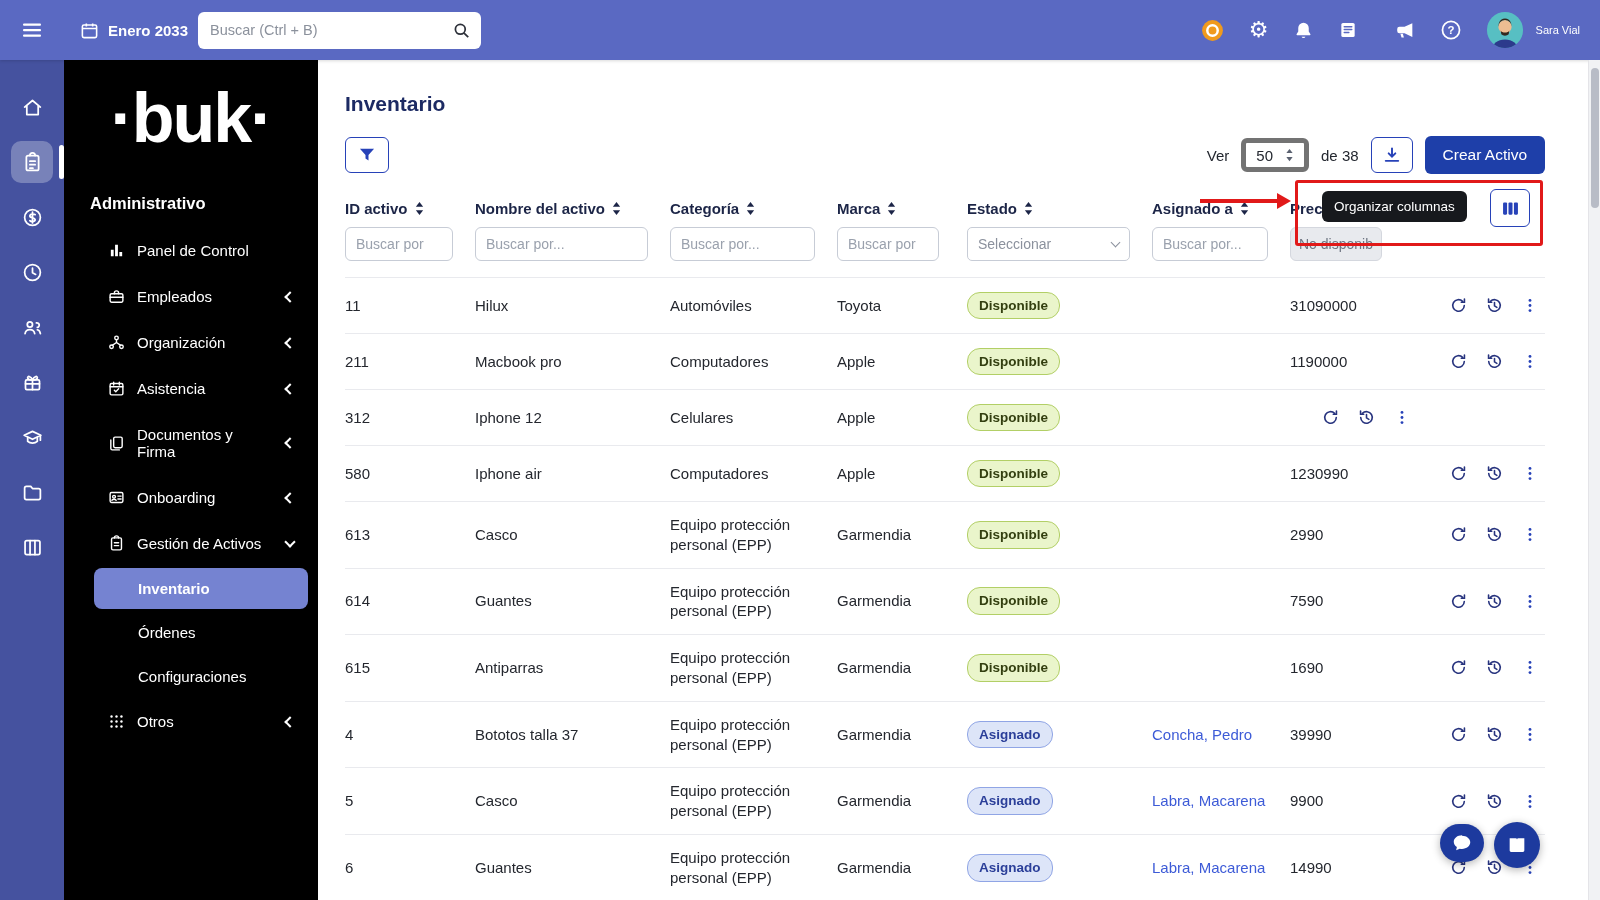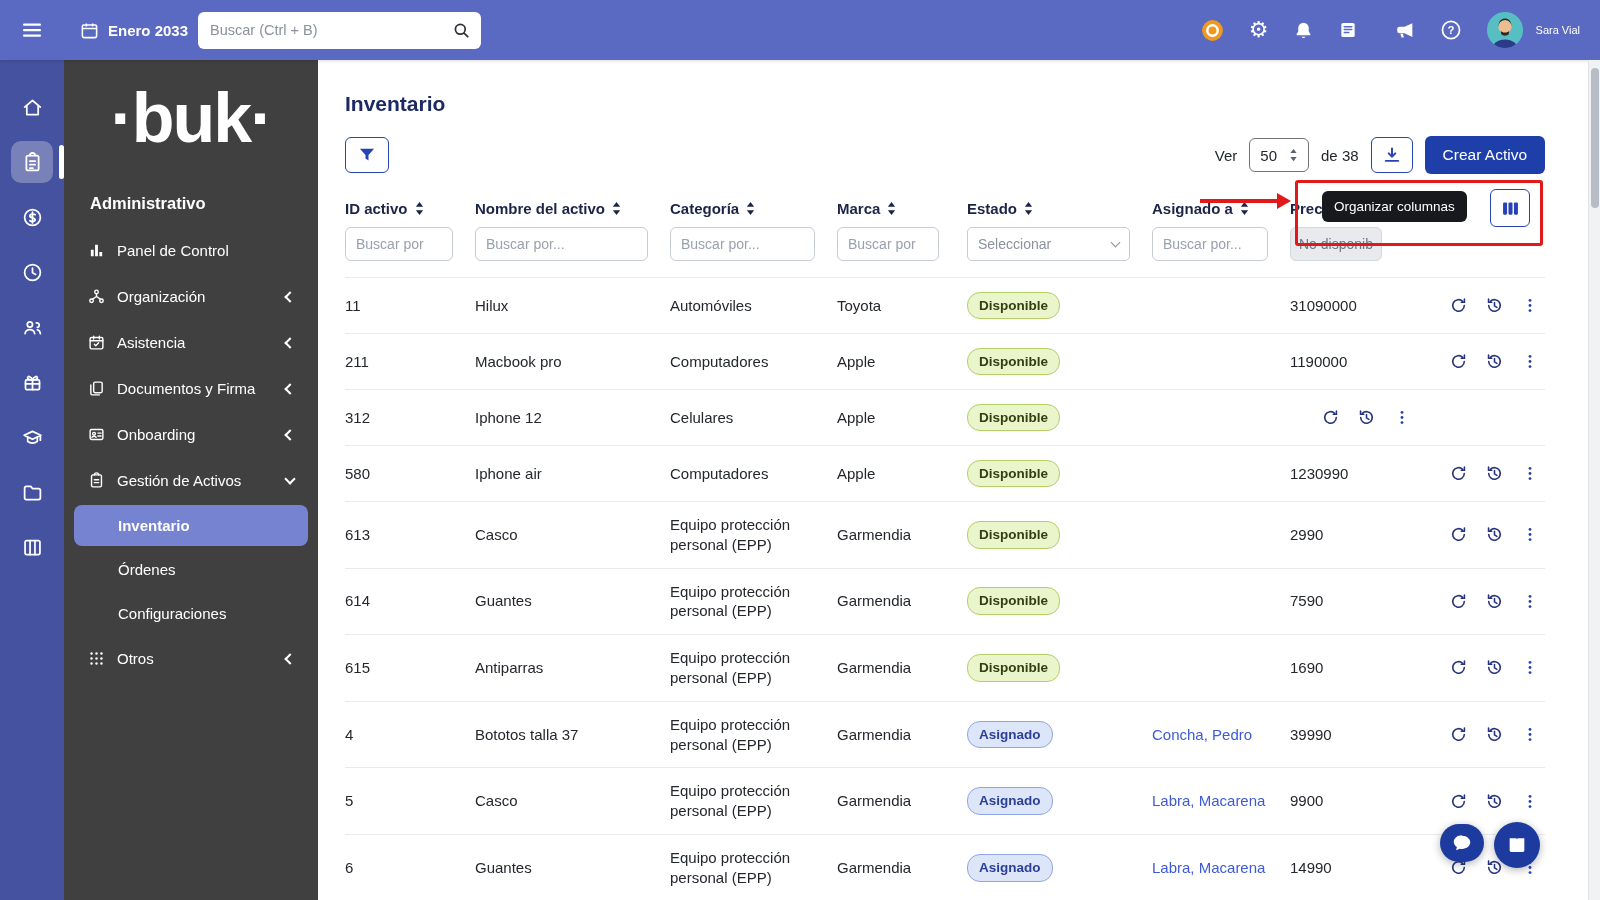"·buk·" .menu { background: #404040 -> #000000 }
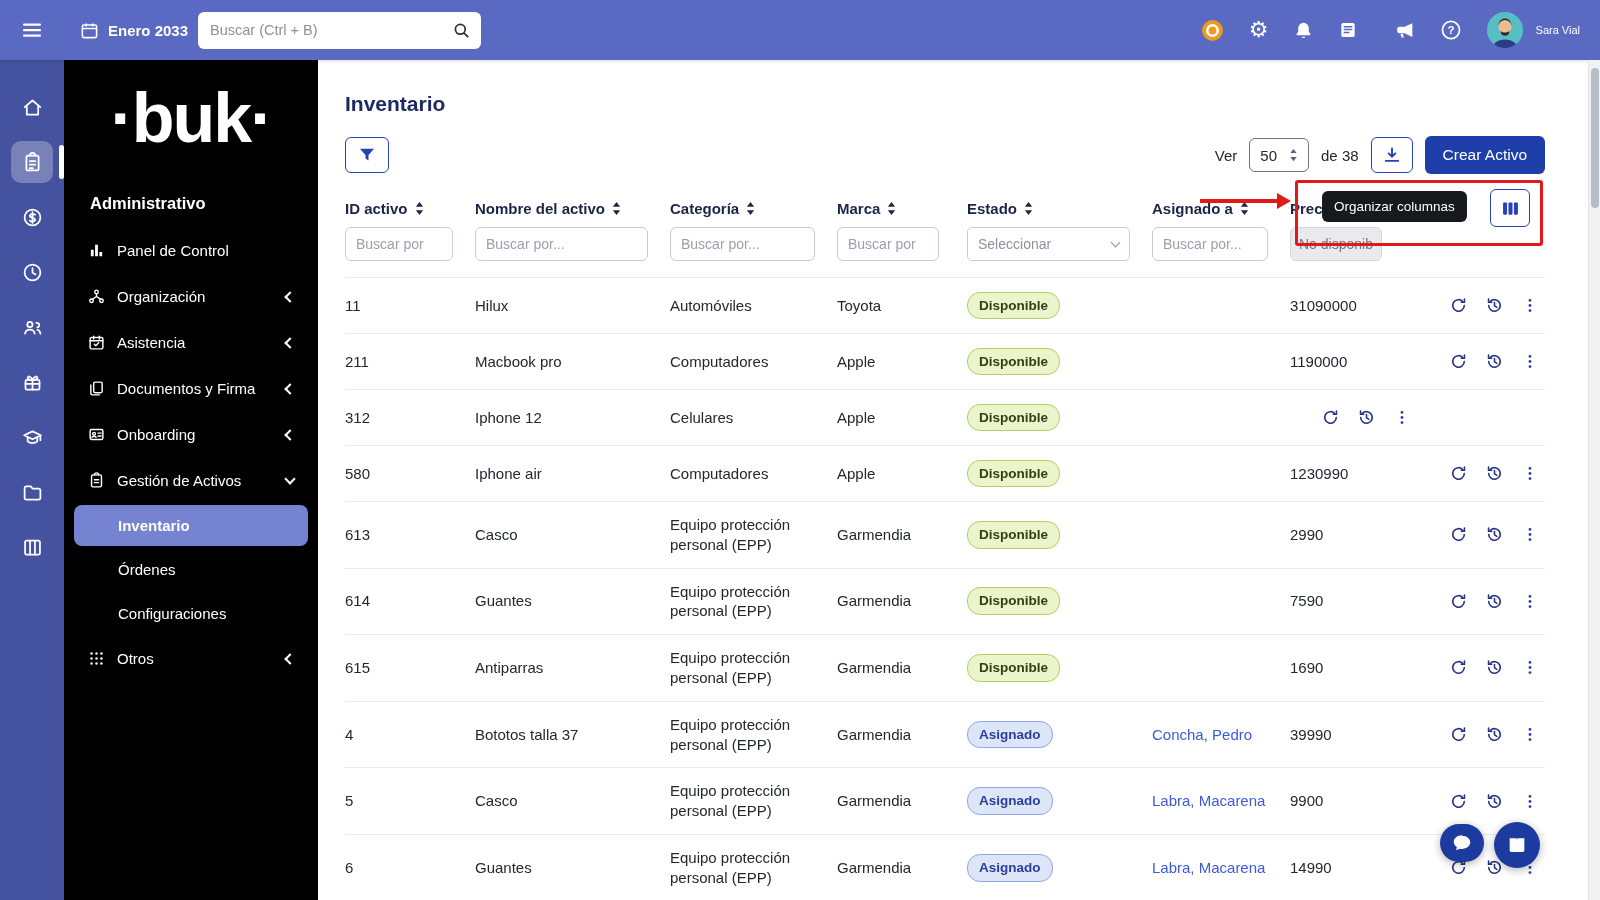"50" .pg-select { border: 1px solid #737373 -> 5px solid #737373 }
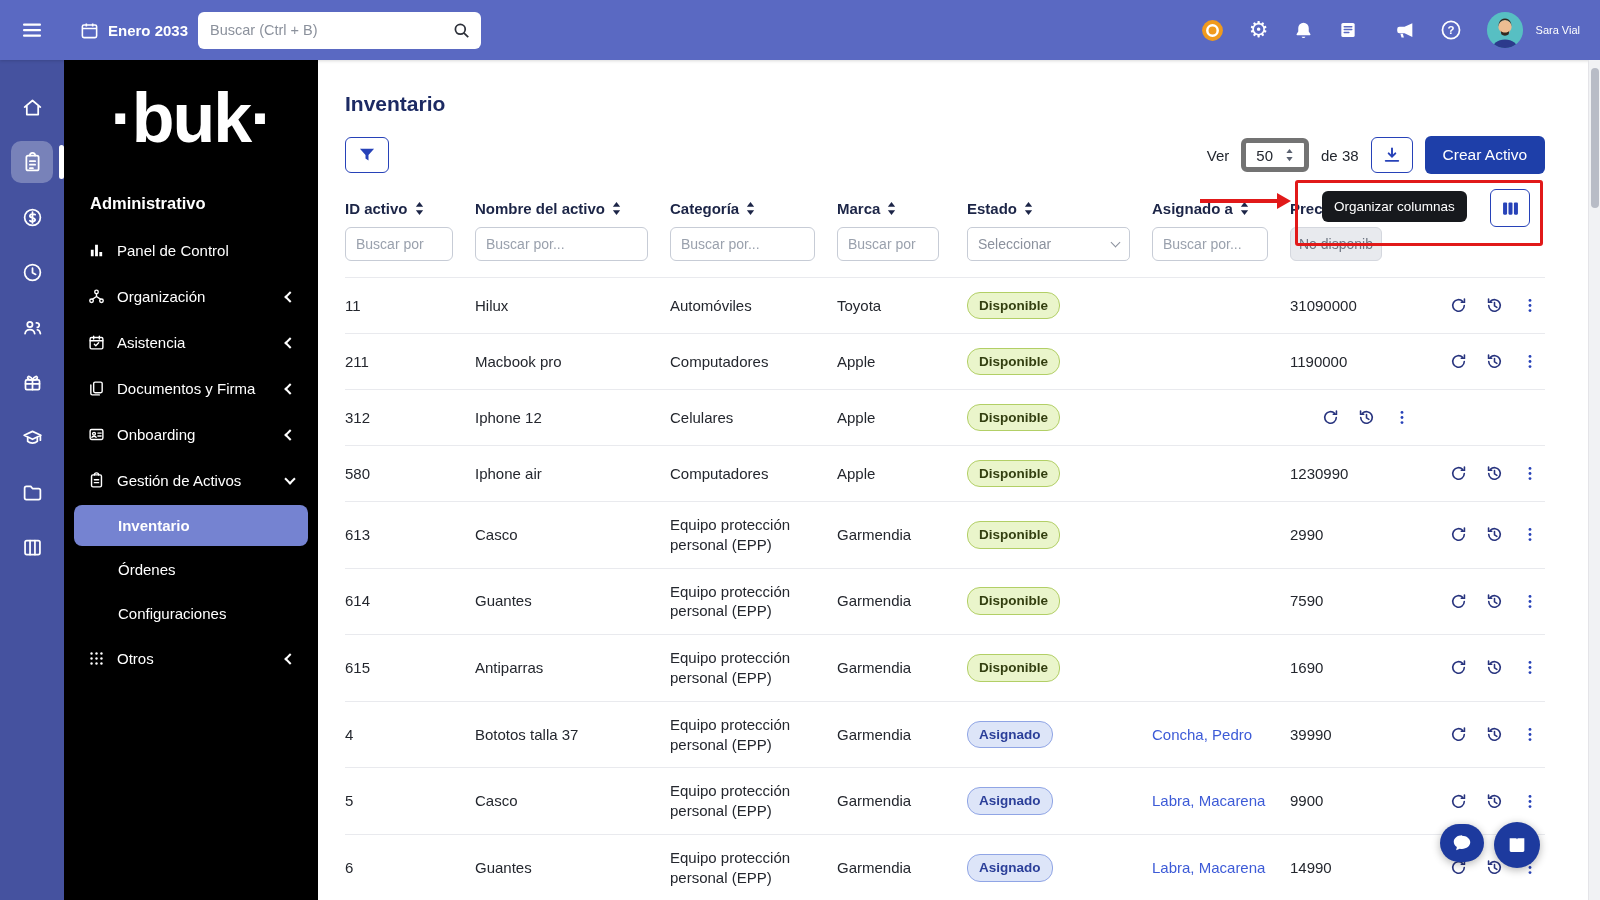"Panel de Control" .nav { margin-left: none -> 20px }
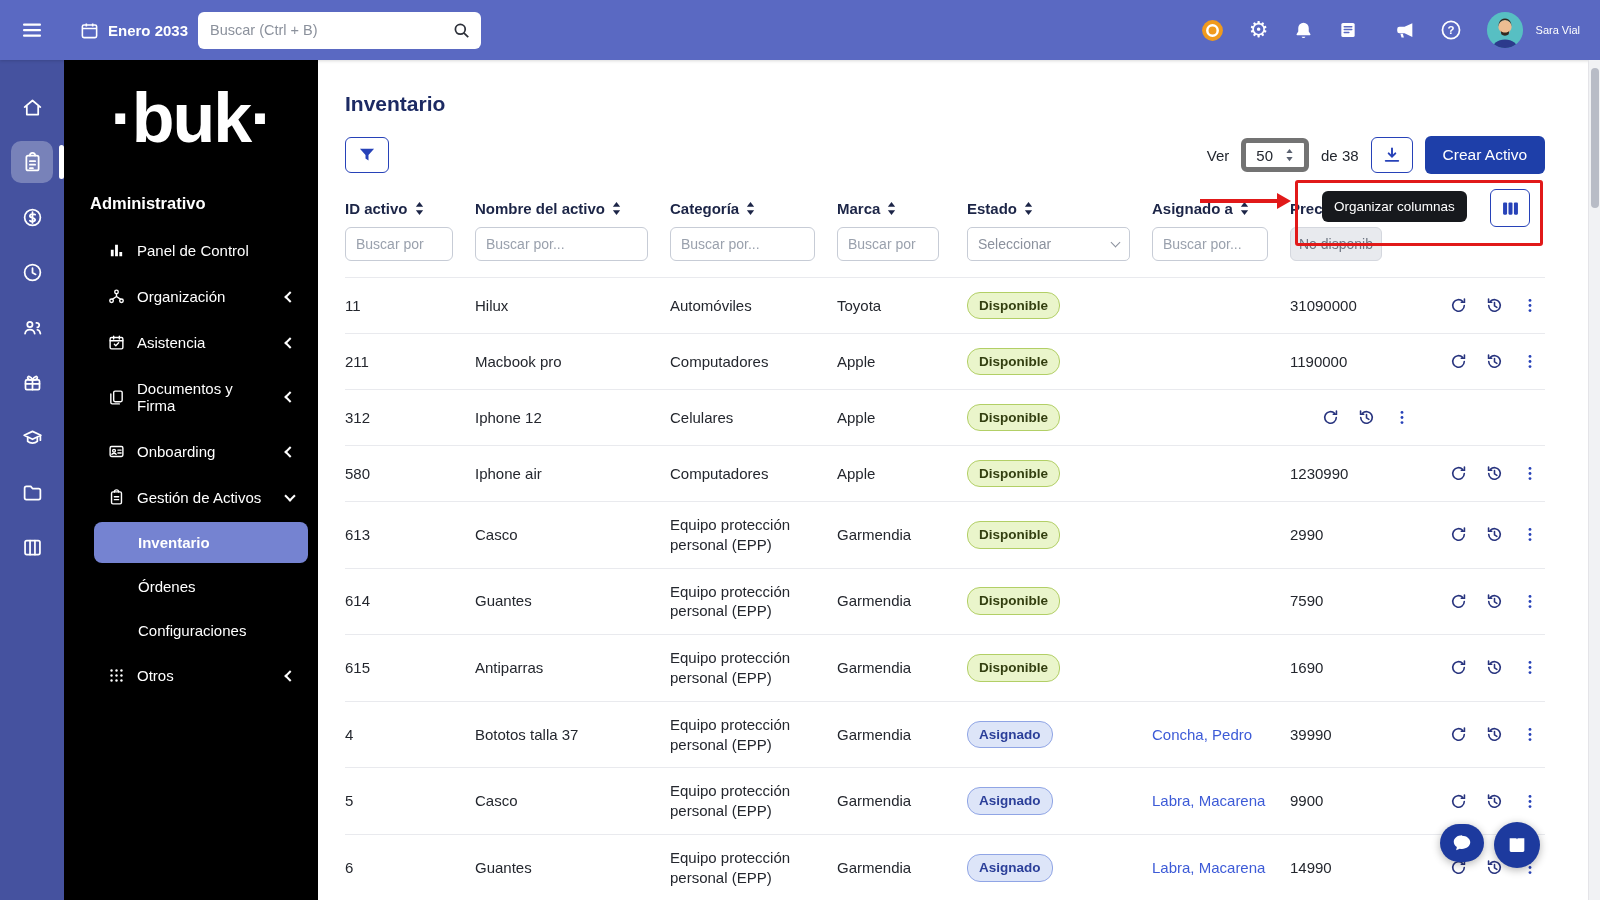"Empleados" div.nav-item { html: none -> <div> <span> <svg> <rect></rect> <path></path> </svg> </span> <span>Empleados</span> <span></span> </div> }
